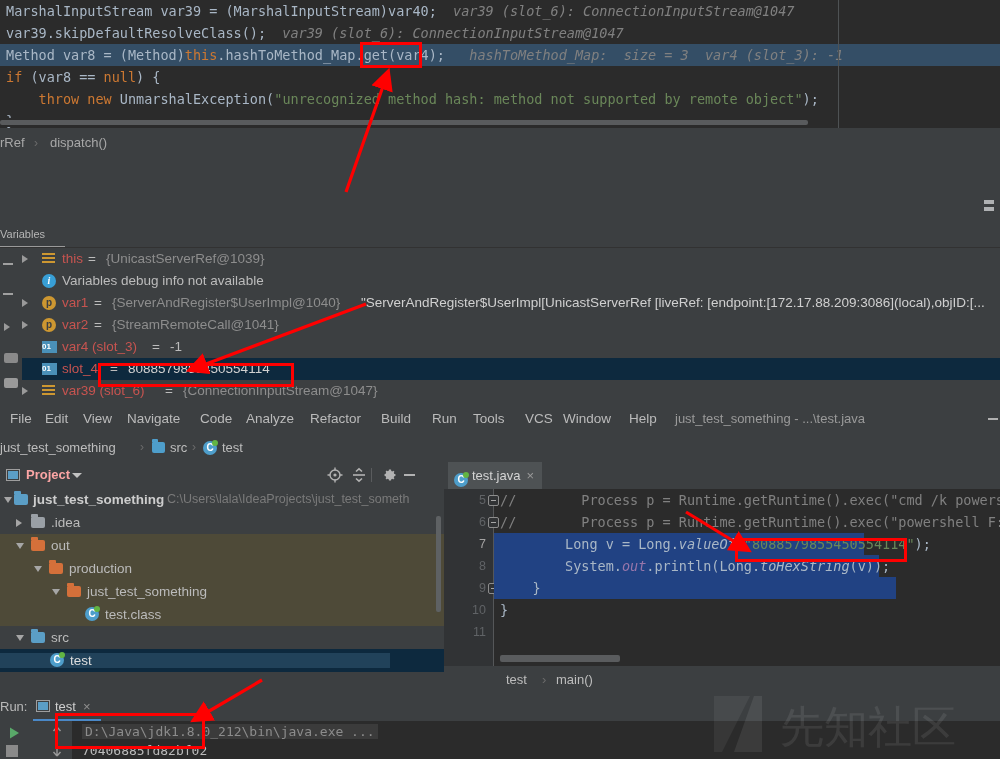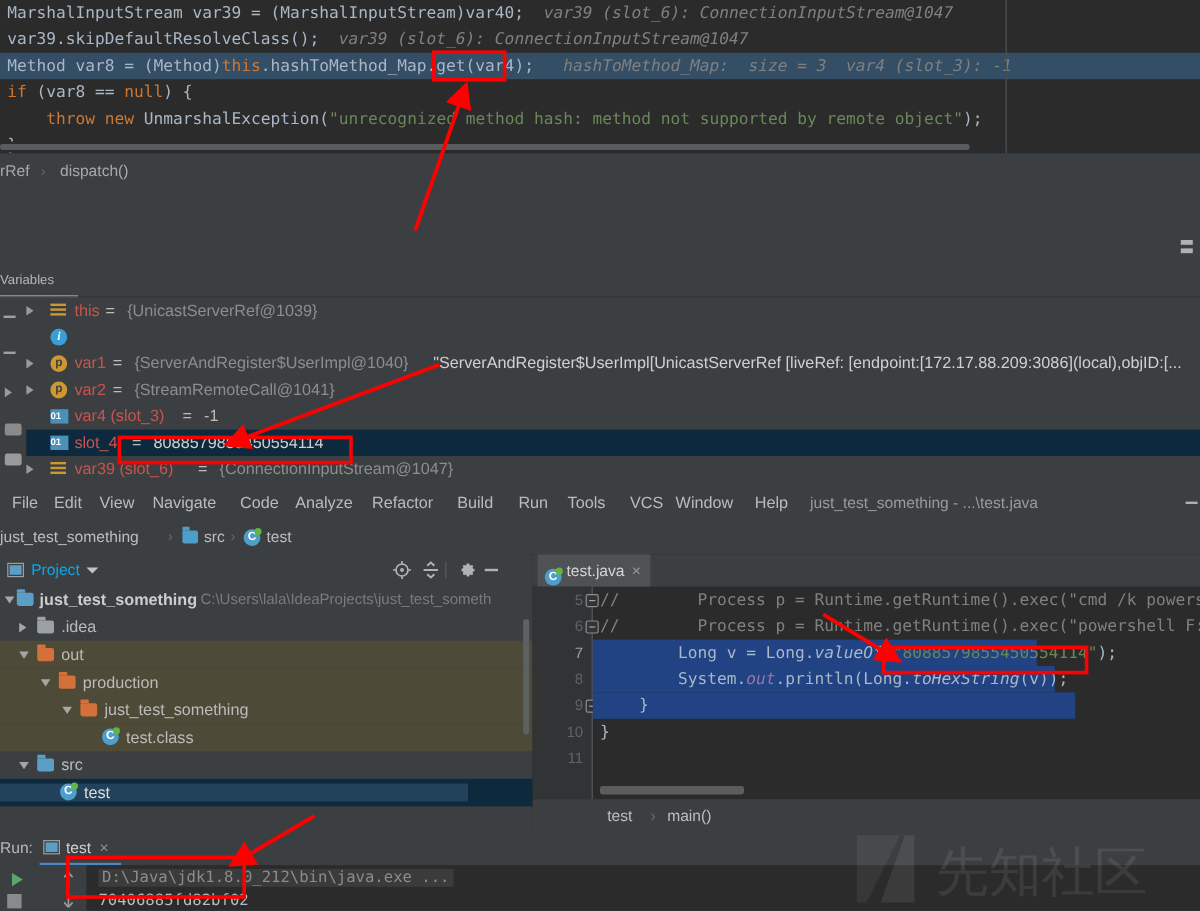"Variables debug info not available" span.vtext { html: none -> <span>Variables debug info not available</span> }
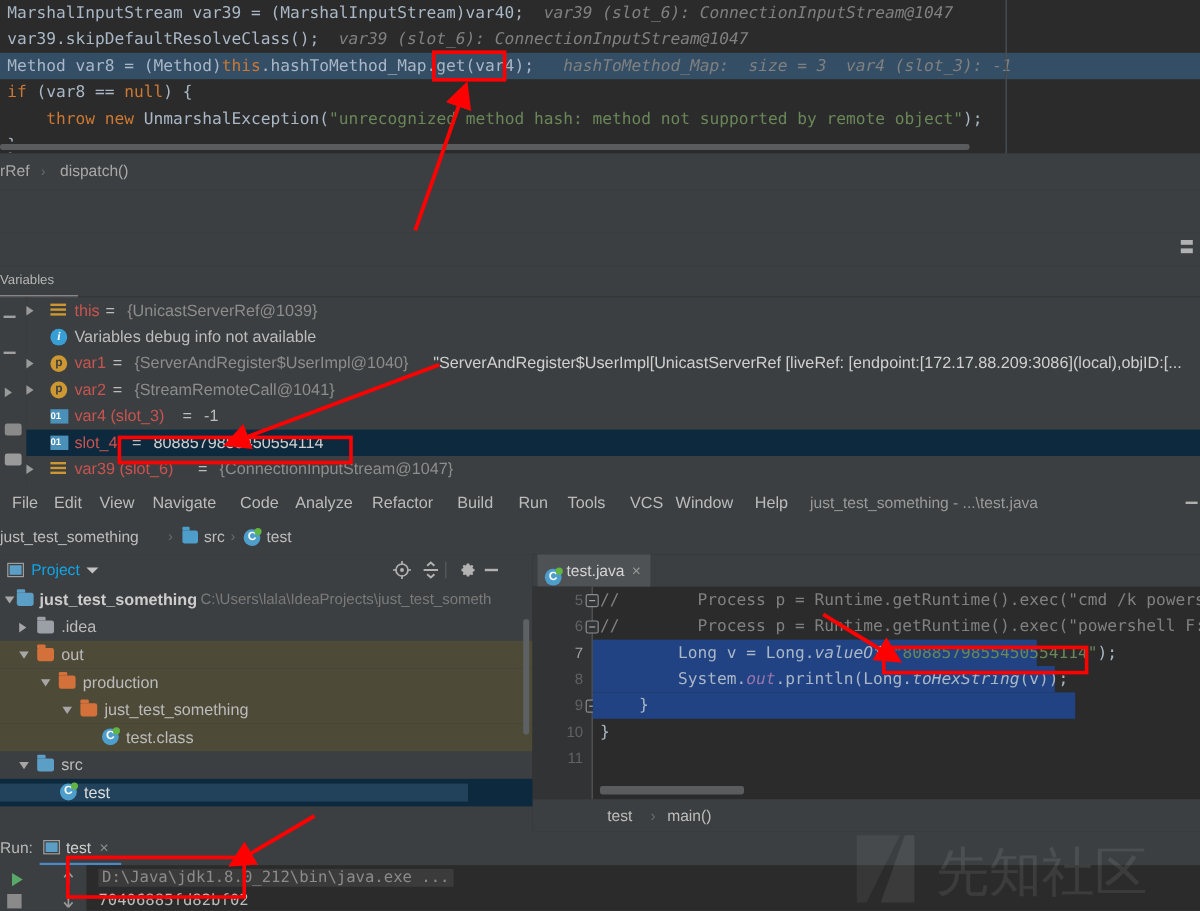"Project" #pp-title { color: #0ea5e9 -> #fca5a5; font-weight: none -> bold }
